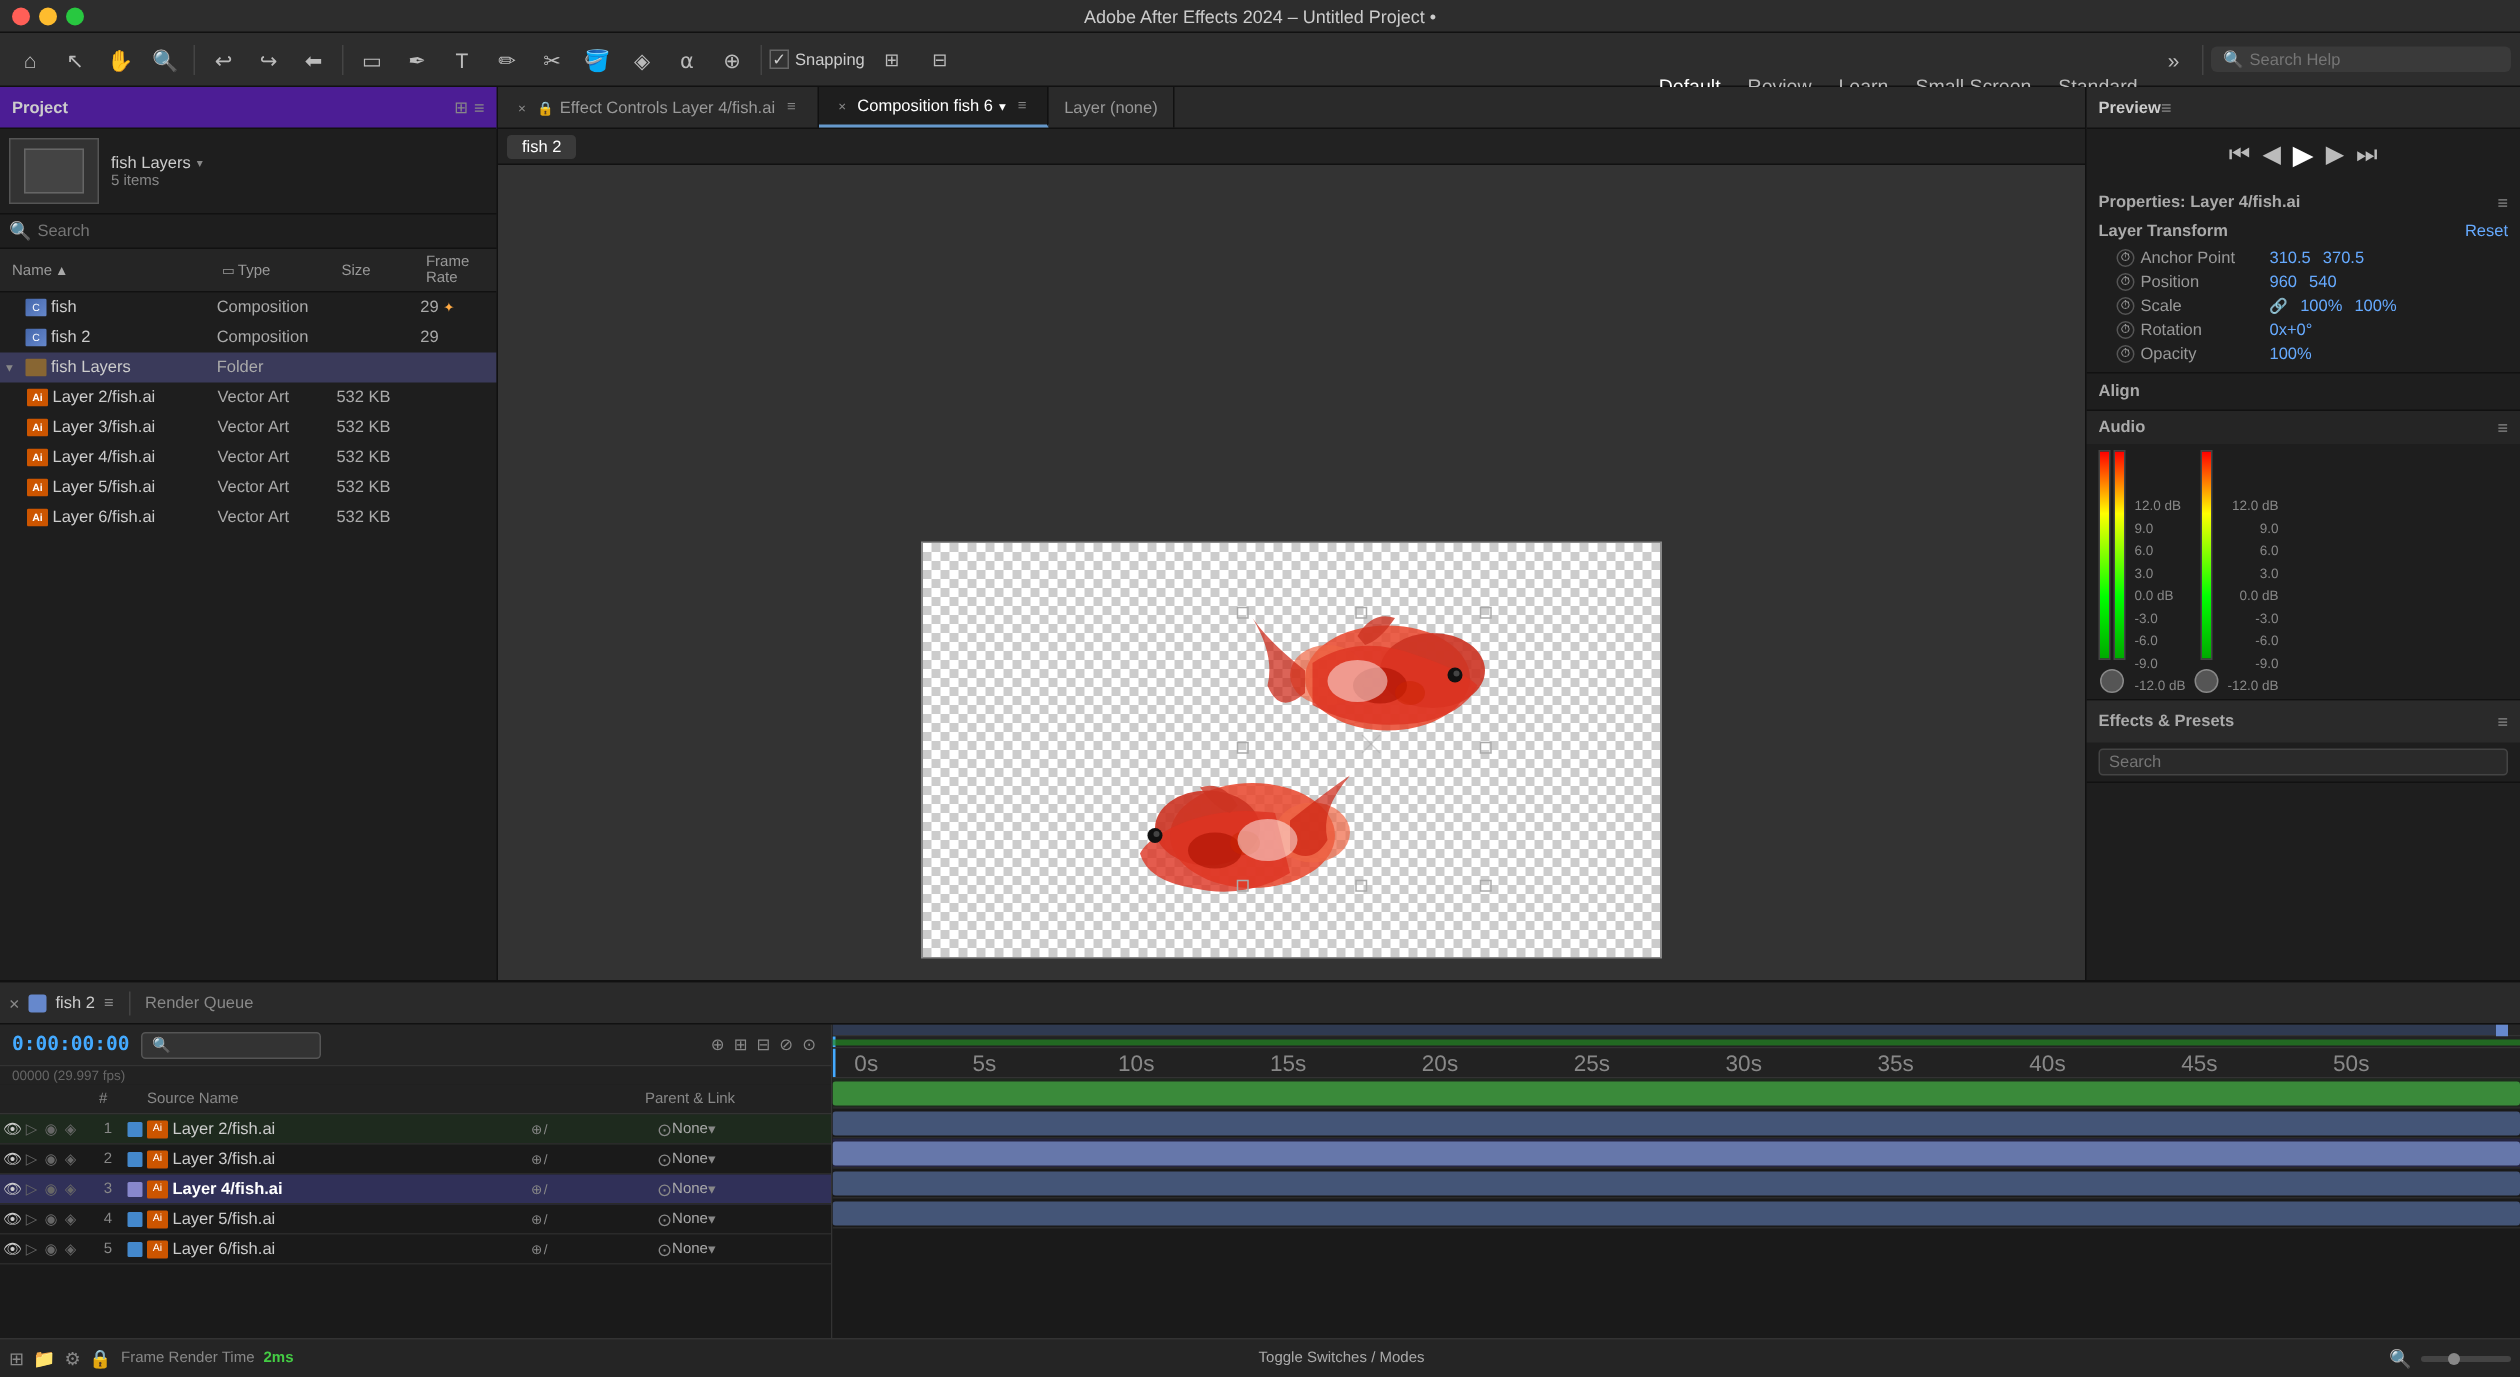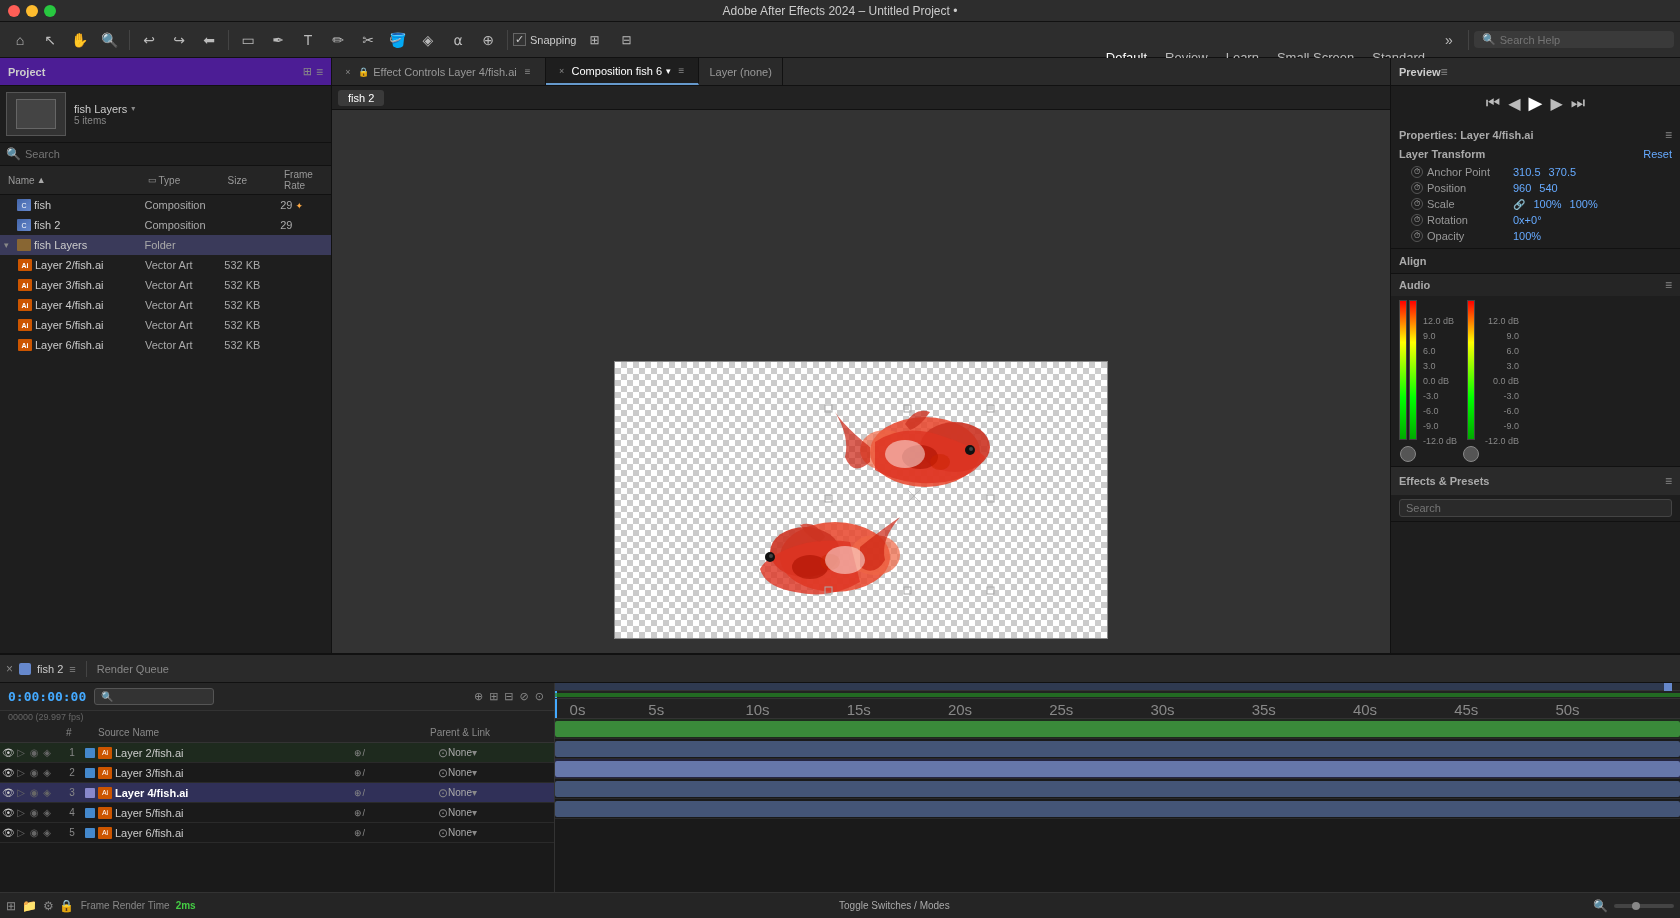"12.0 dB" .audio-meter { align-items: center -> flex-end }
